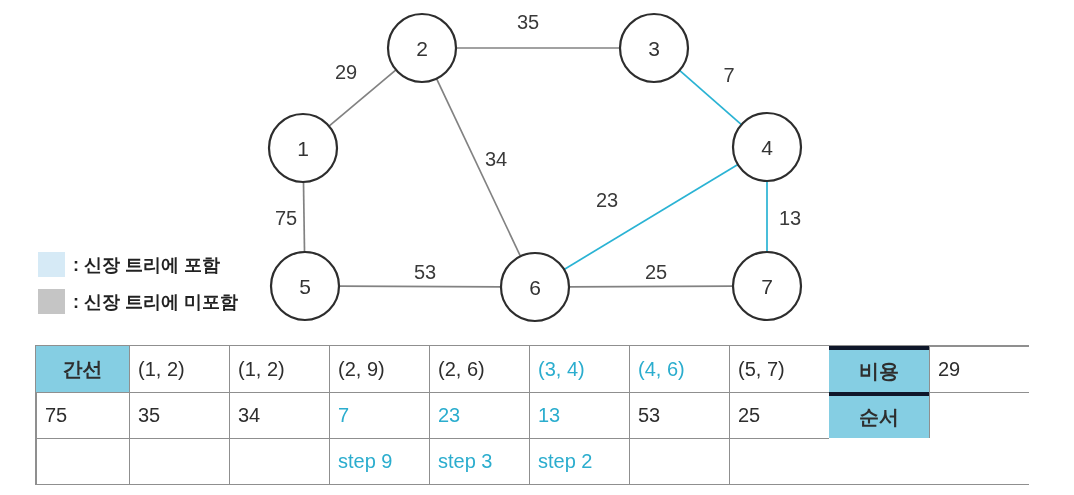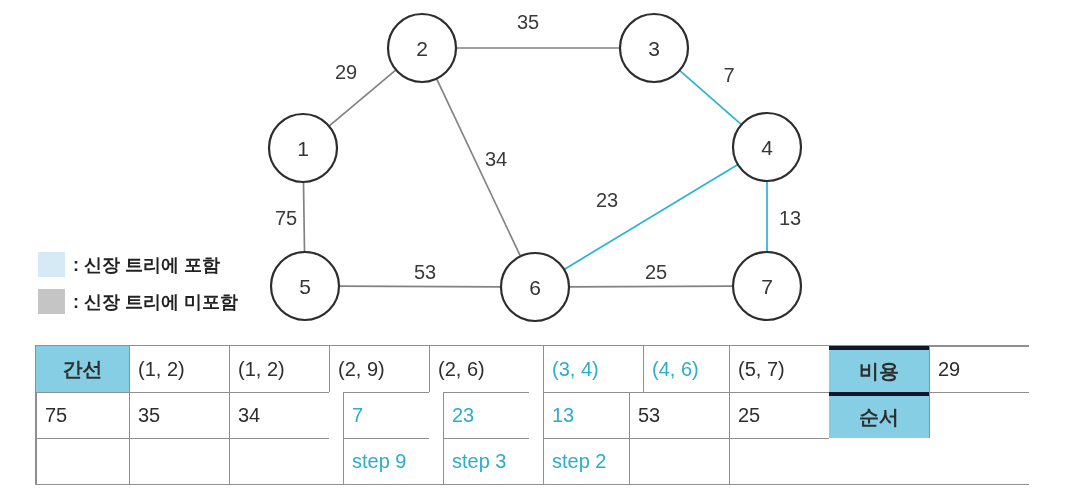"(3, 4)" .dcell.hl { margin-left: 14px -> none }
